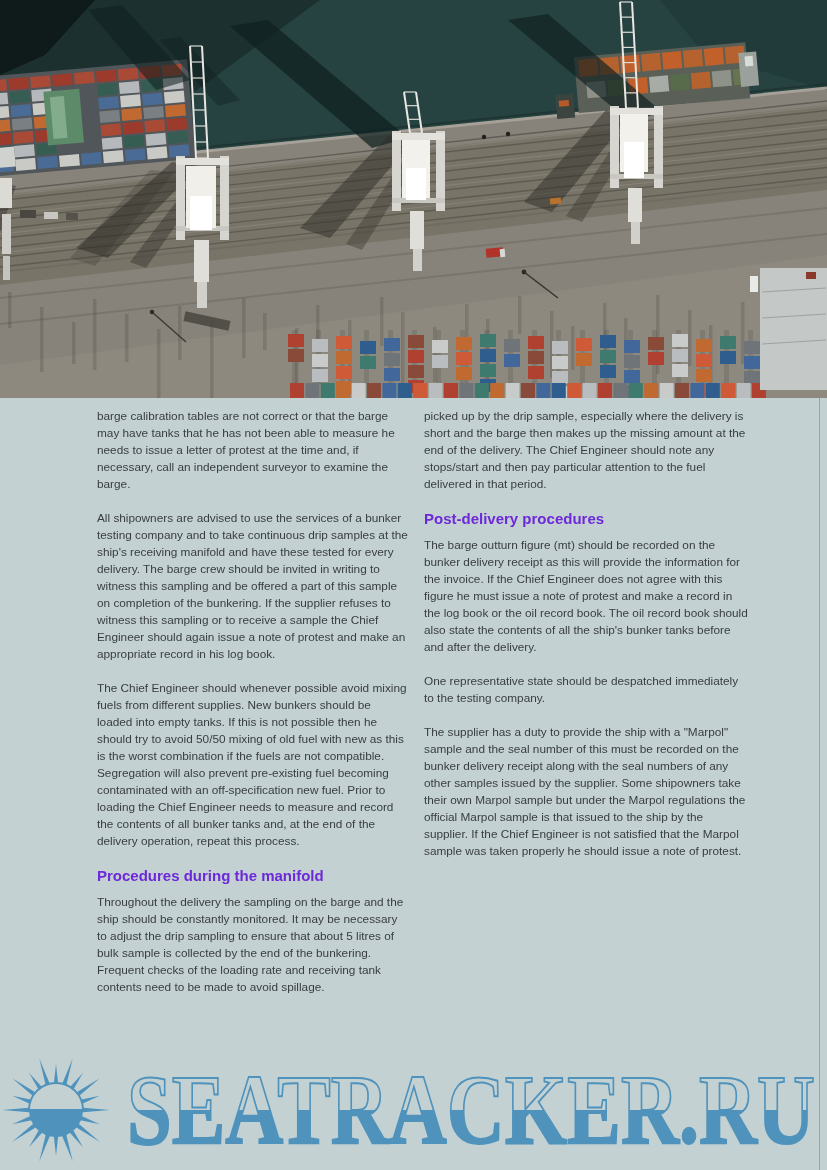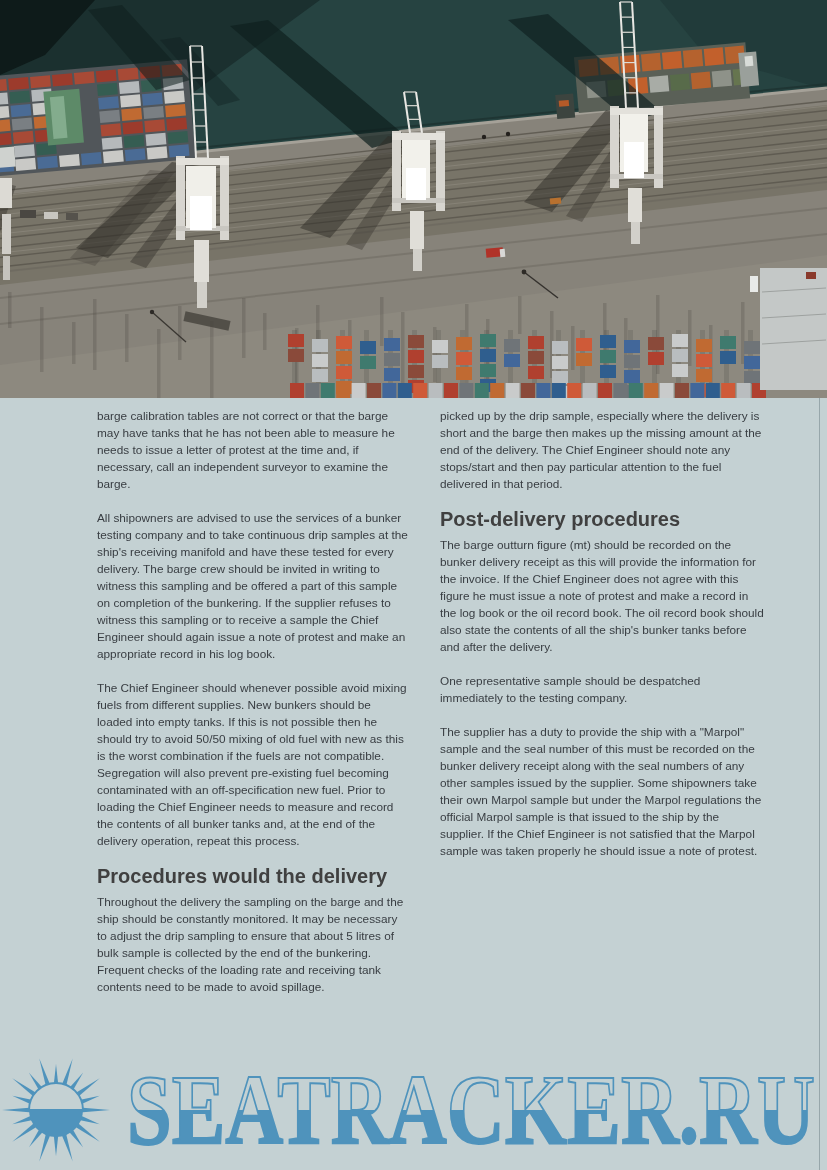"picked up by the drip" .col.right { margin-left: 31px -> 15px }
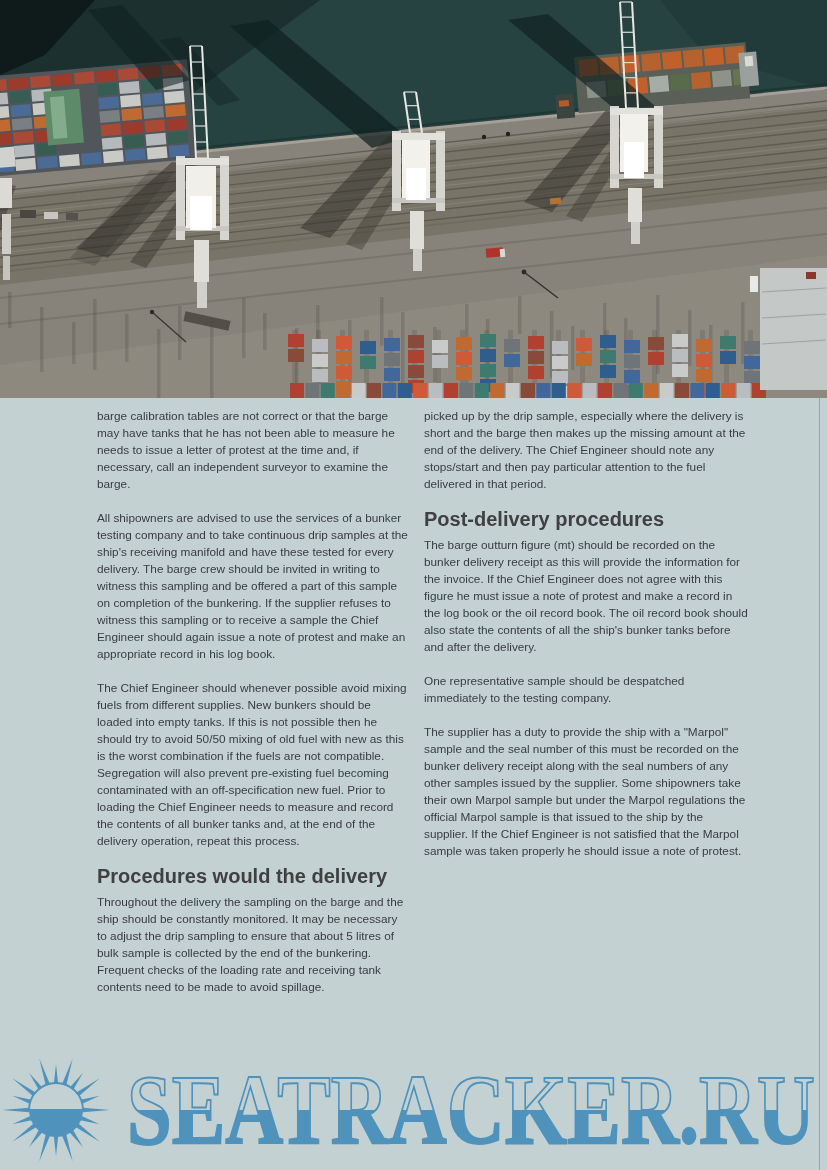"Post-delivery procedures" .col h3 { color: #404040 -> #6d28d9; font-size: 20px -> 15px }
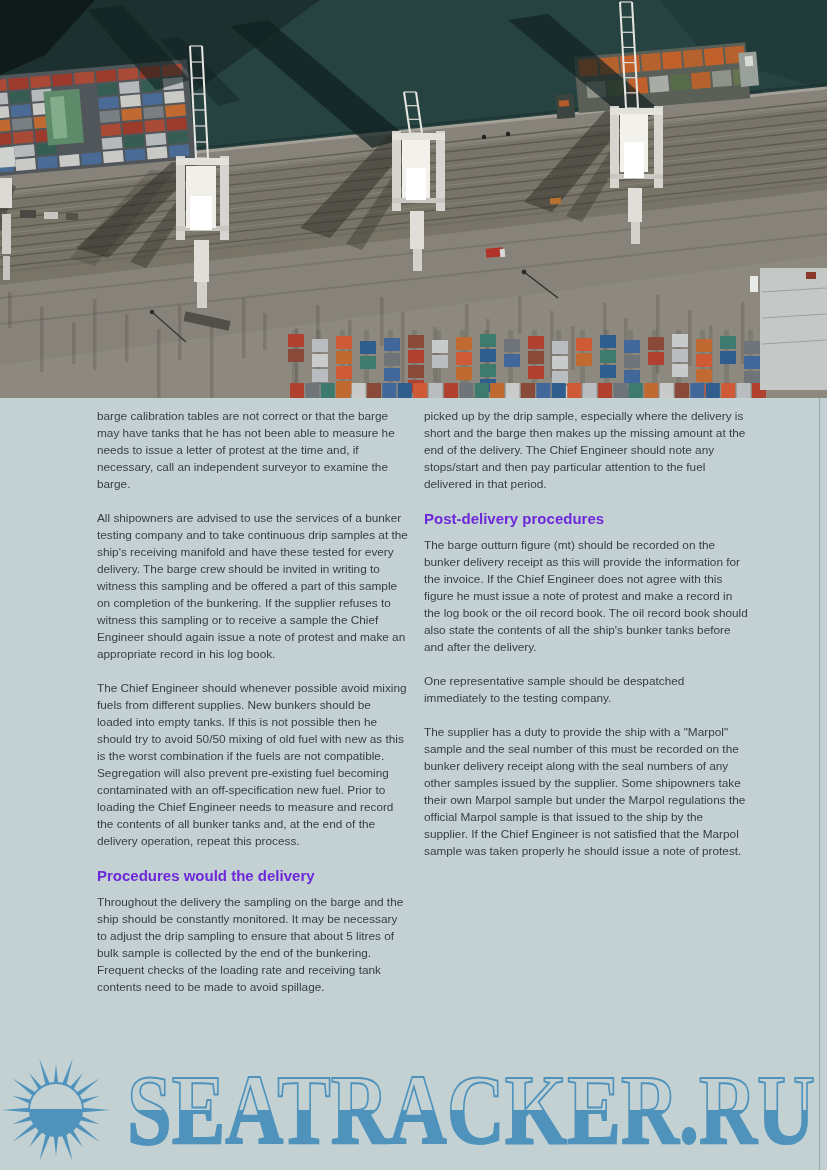"One representative sample should be" p { text: sample -> state }
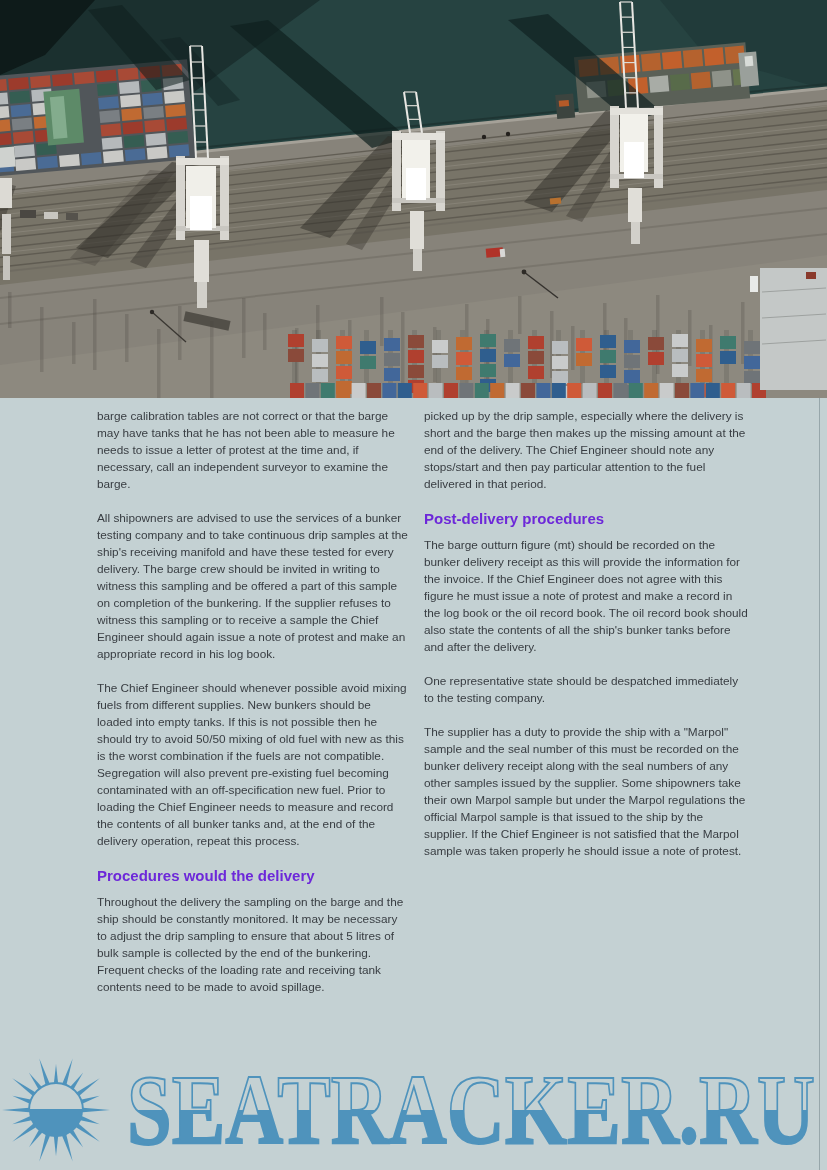"Procedures would the delivery" h3 { text: would the delivery -> during the manifold }
